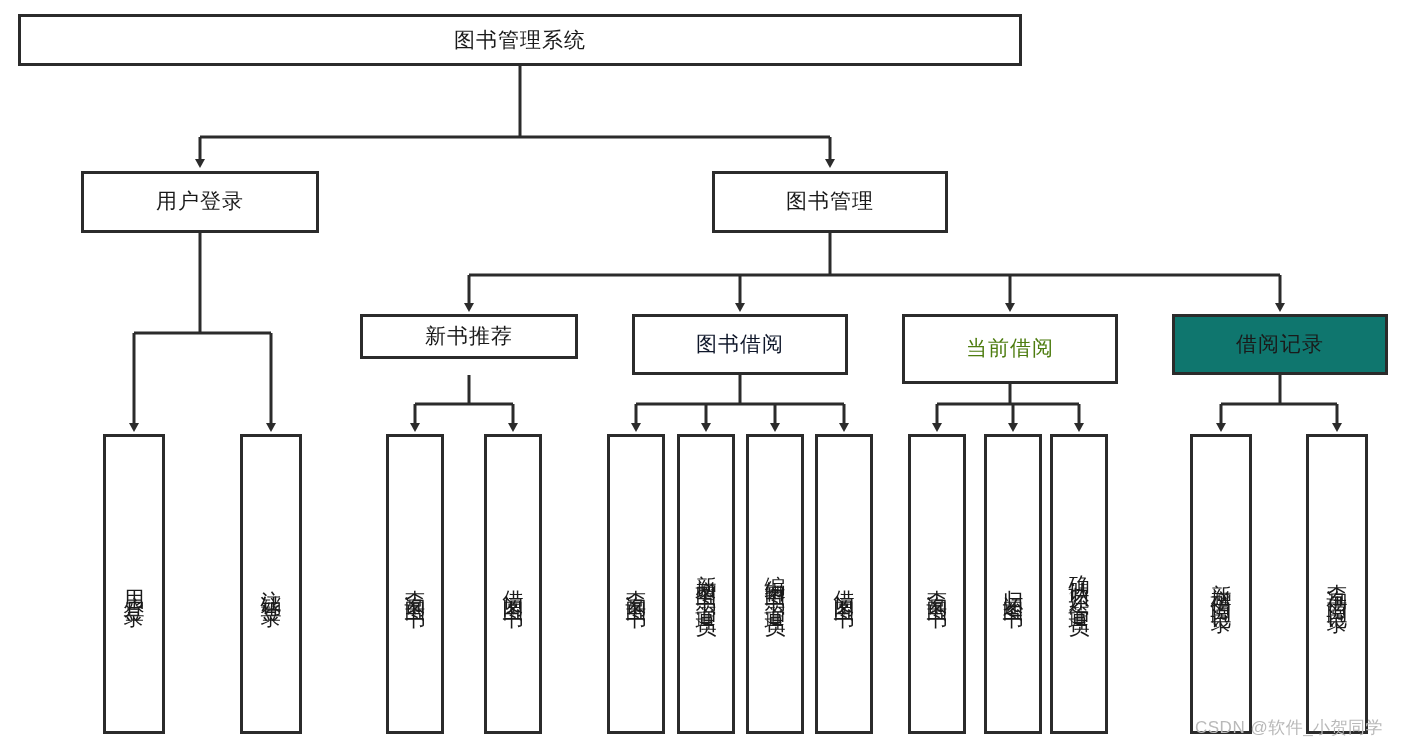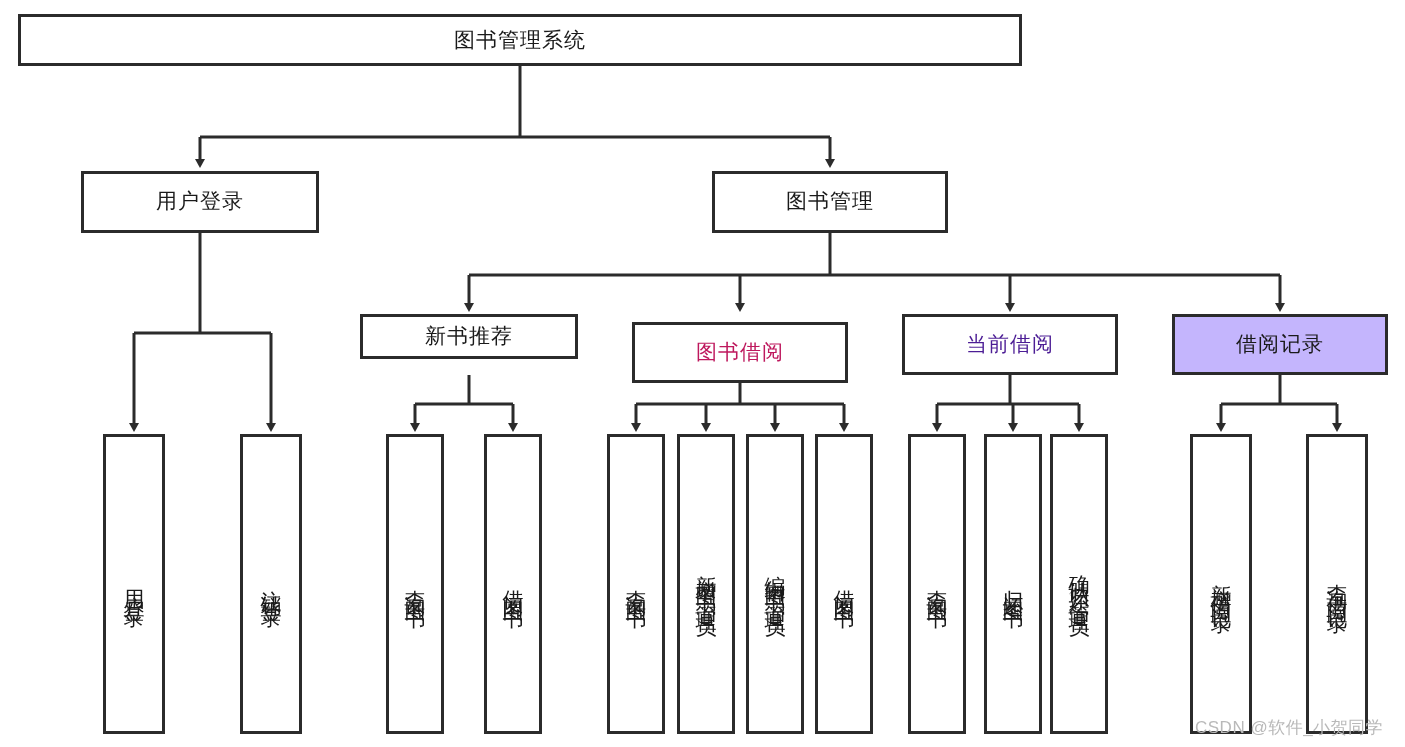"图书借阅" div.node { color: #be185d -> #0f172a; margin-top: 8px -> none }
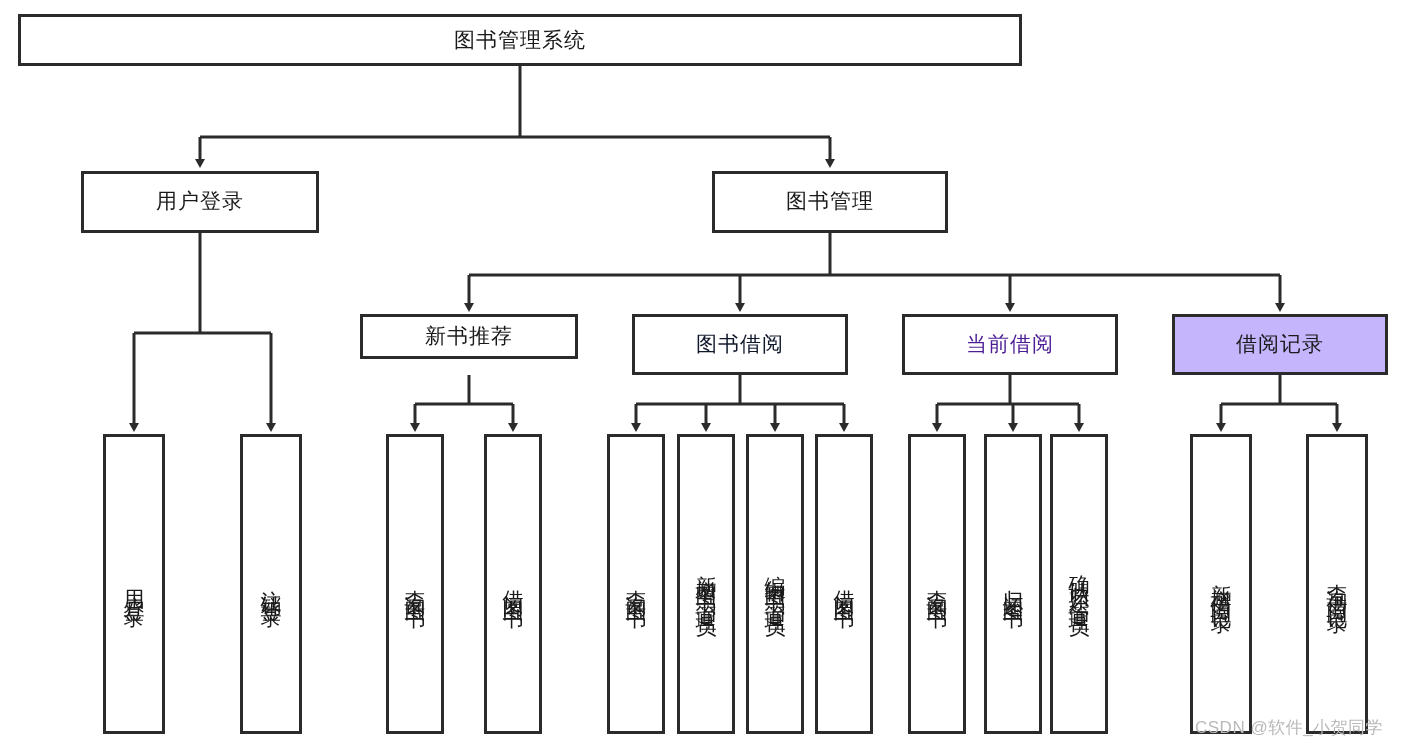"当前借阅" div.node { color: #4c1d95 -> #4d7c0f; height: 61px -> 70px }
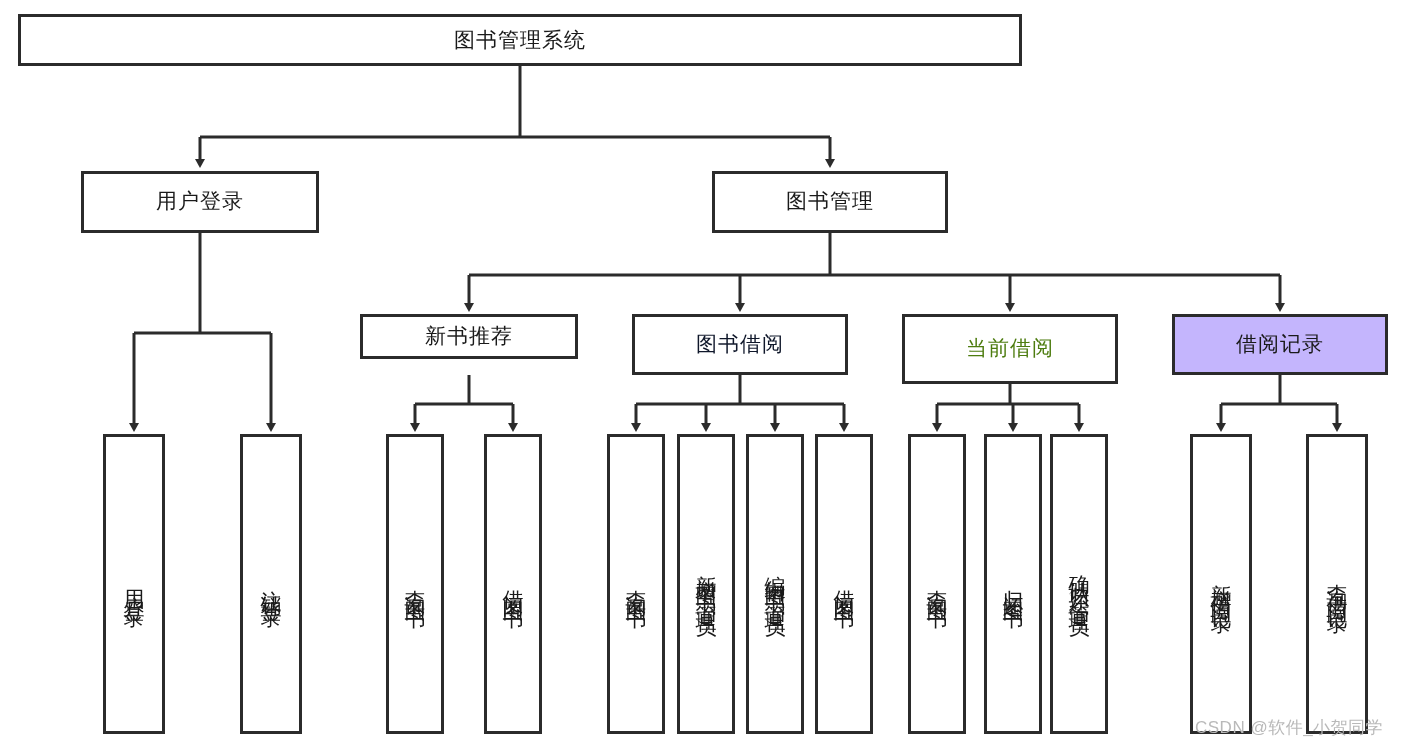"借阅记录" div.node { background: #c4b5fd -> #0f766e }
